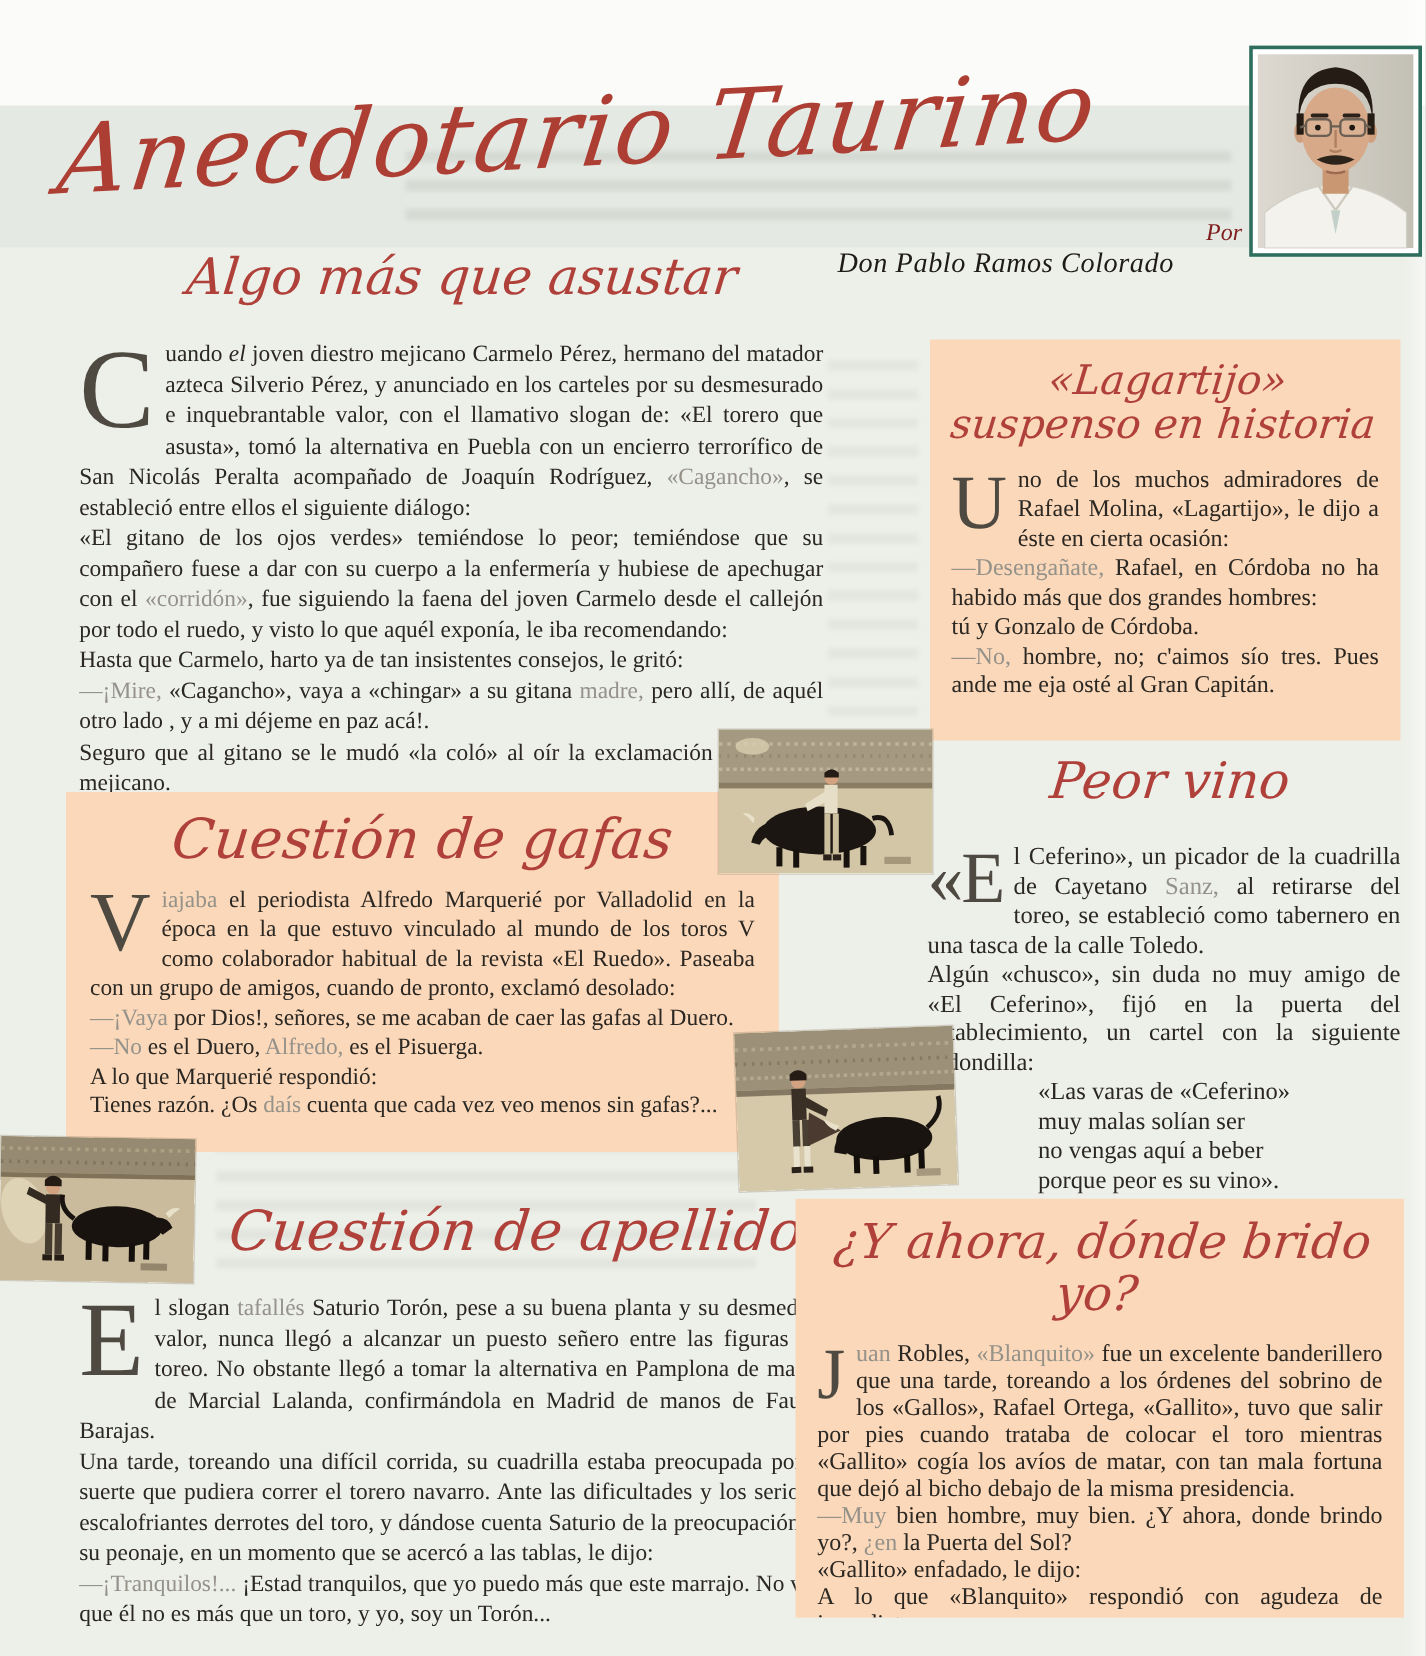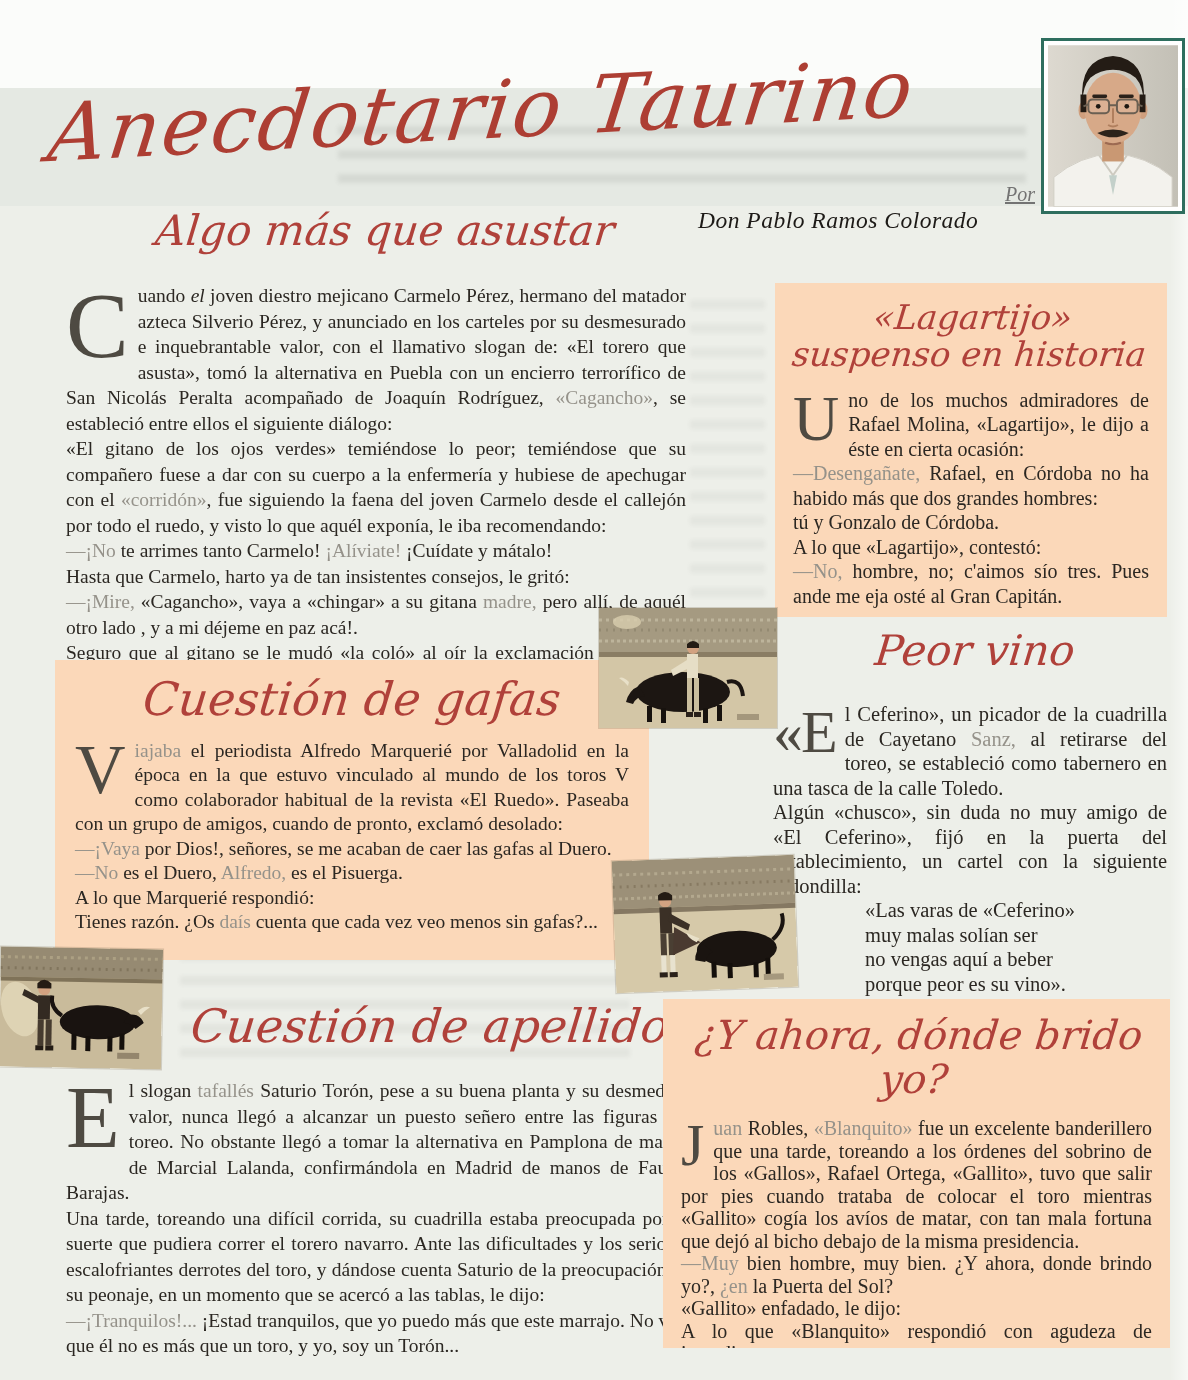"Por" .byline-por { color: #737373 -> #7f1d1d; text-decoration: underline -> none }
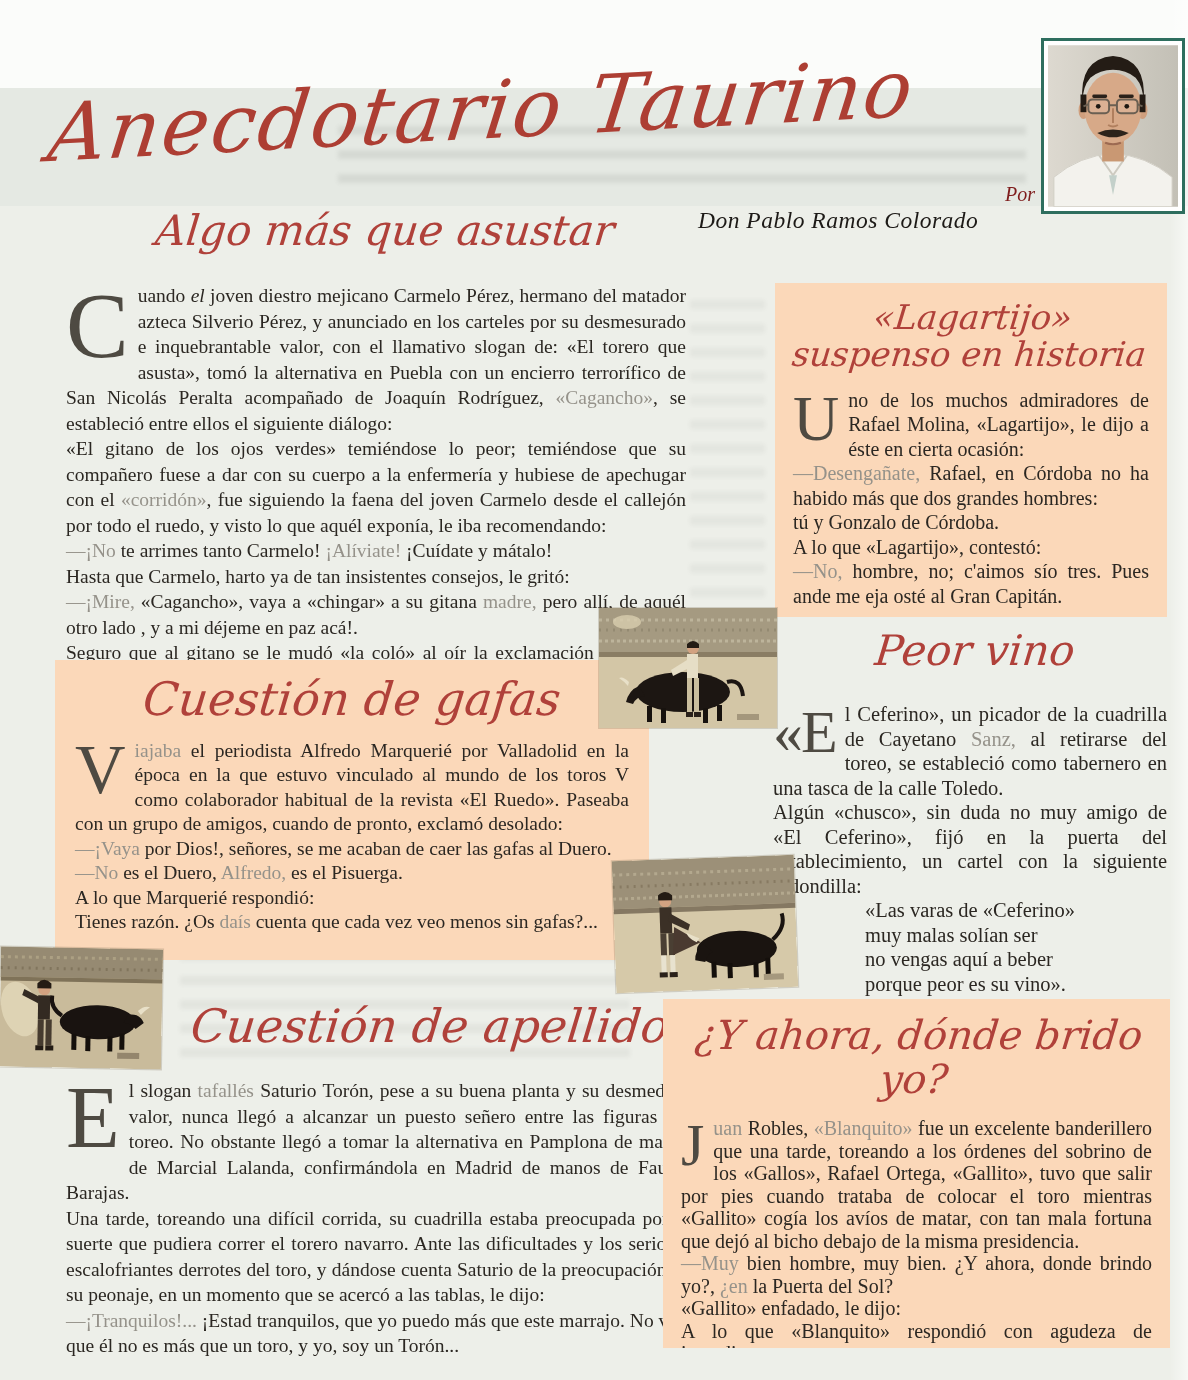"—¡No te arrimes tanto Carmelo!" p { html: <p><span>—¡No</span><span> te arrimes tanto Carmelo! </span><span>¡Alíviate!</span><span> ¡Cuídate y mátalo!</span></p> -> none }
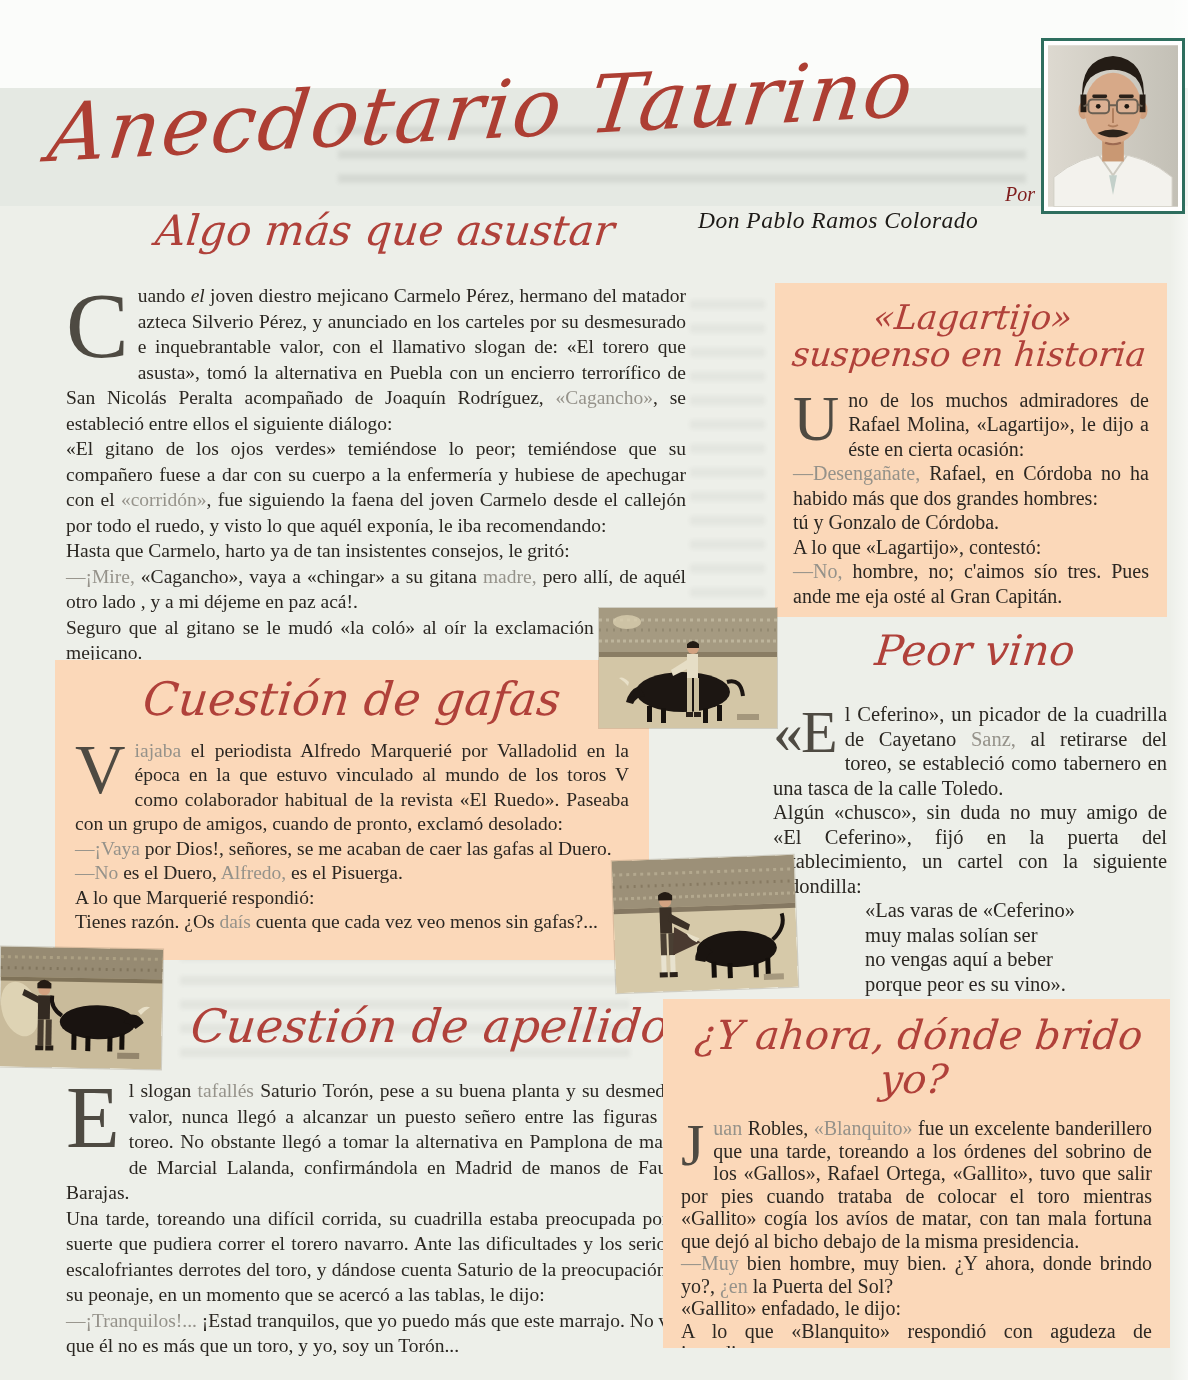"A lo que «Lagartijo», contestó:" p { html: <p><span>A lo que «Lagartijo», contestó:</span></p> -> none }
